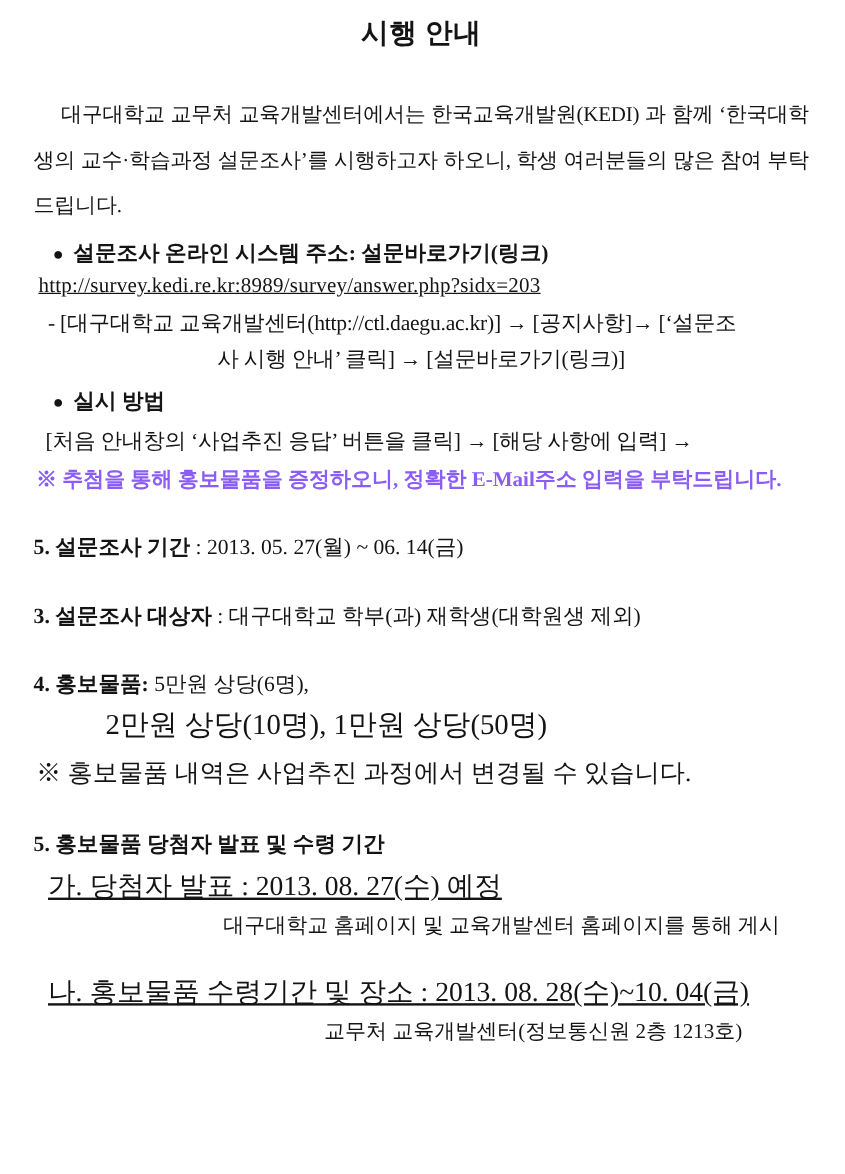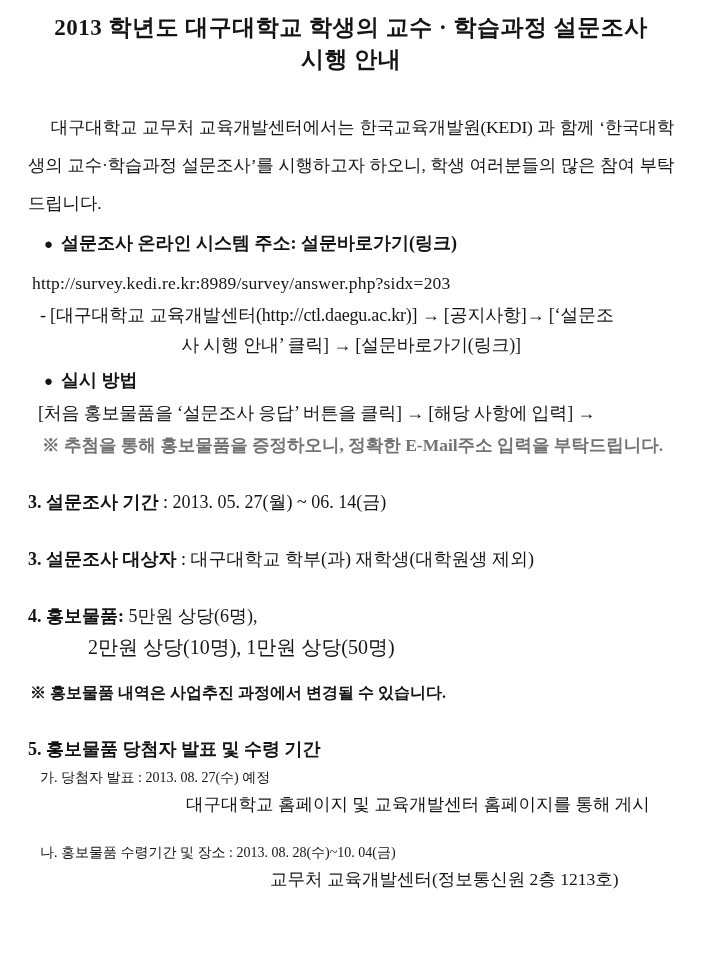"2013 학년도 대구대학교 학생의 교수" div.title-line { html: <div>2013 학년도 대구대학교 학생의 교수 · 학습과정 설문조사</div> -> none }
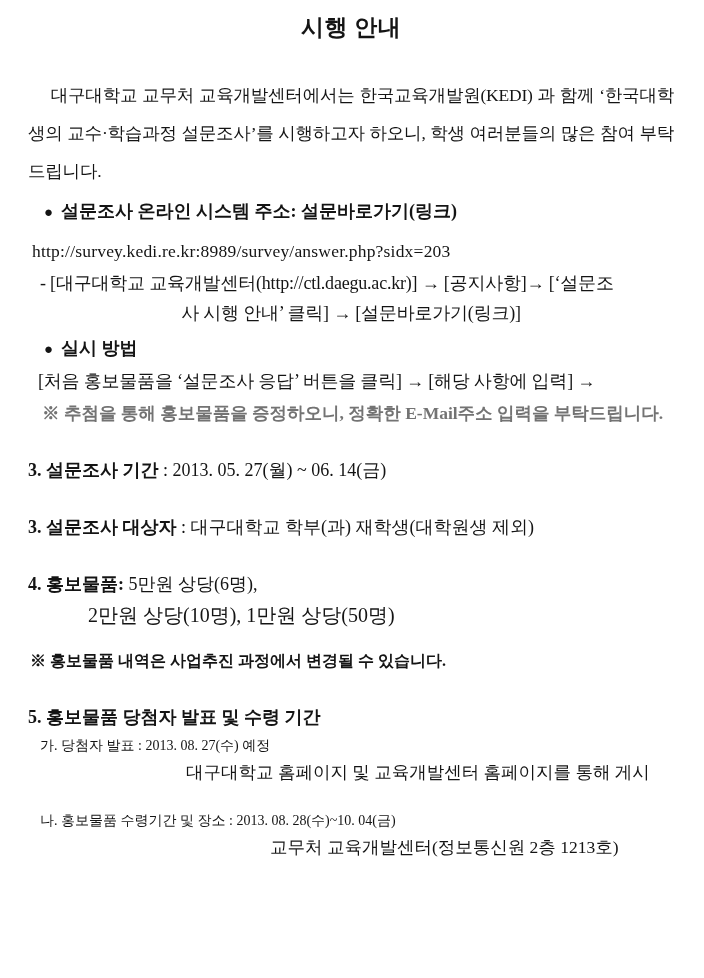"http://survey.kedi.re.kr:8989/survey/ans" .url-line { margin-top: 18px -> 4px; text-decoration: none -> underline }
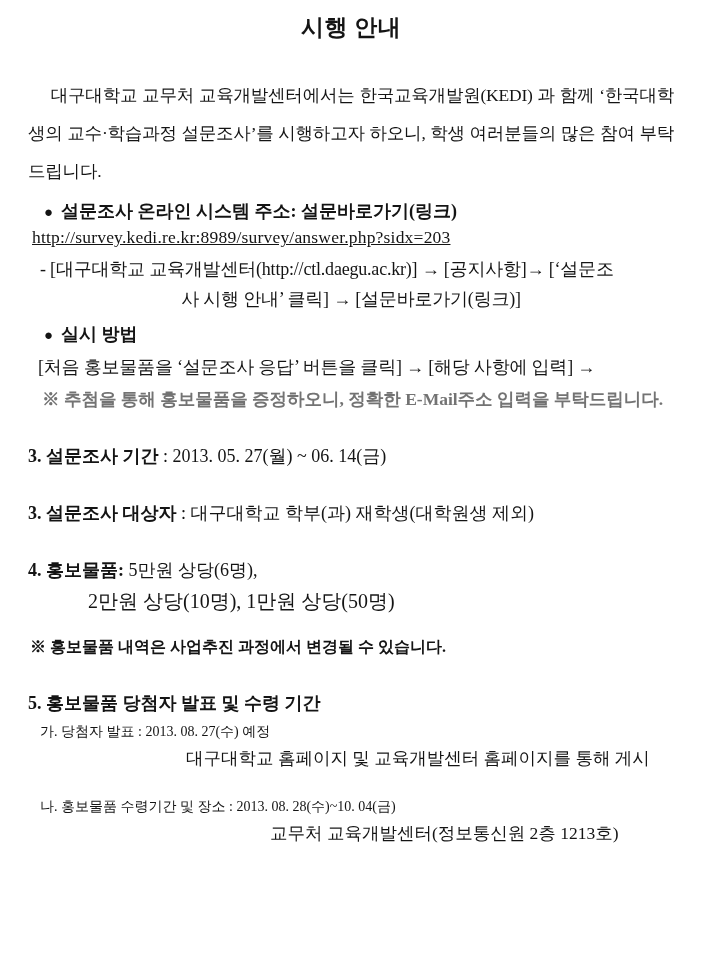"[처음 홍보물품을 ‘설문조사 응답’ 버튼을" div.line { text: 홍보물품을 ‘설문조사 -> 안내창의 ‘사업추진 }
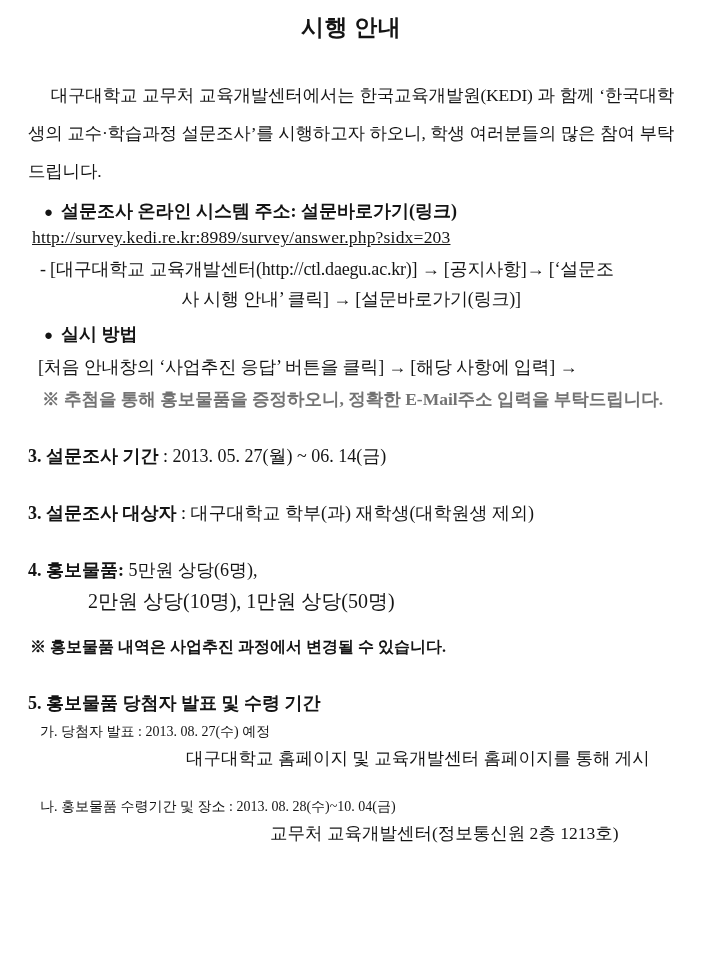"※ 추첨을 통해 홍보물품을 증정하오니," .red-notice { color: #737373 -> #8b5cf6; margin-left: 14px -> 2px }
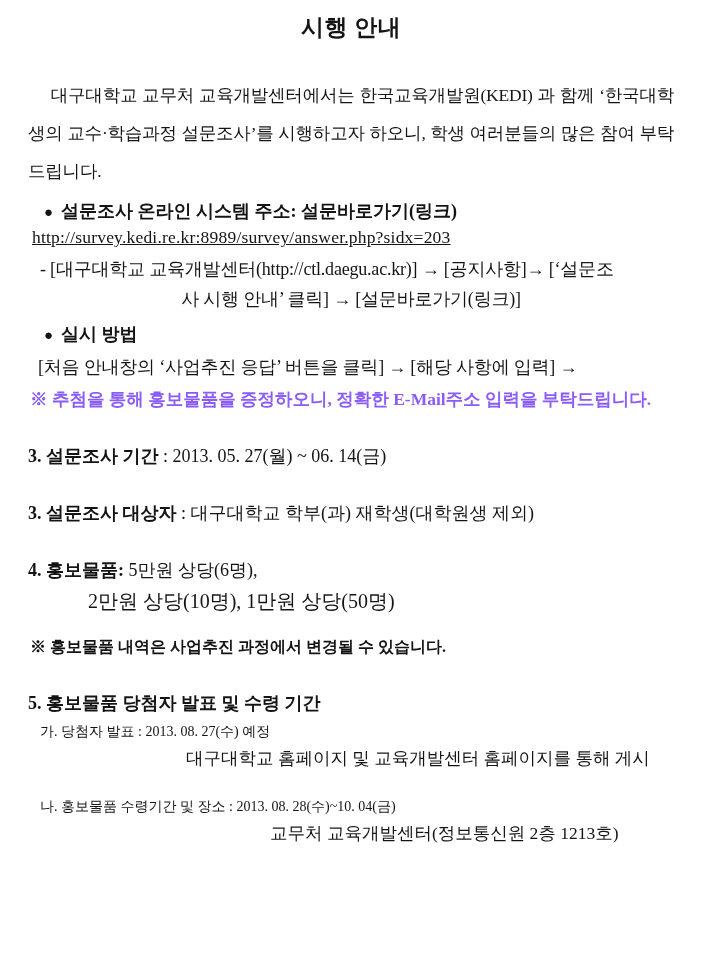"3. 설문조사 기간" span.label { text: 3 -> 5 }
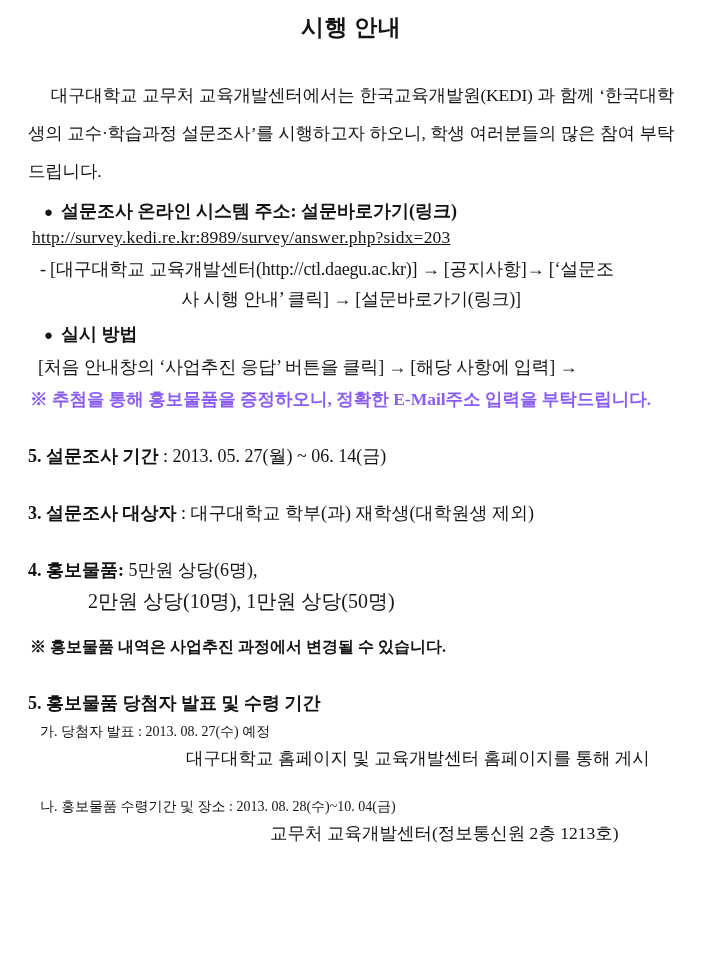"2만원 상당(10명), 1만원 상당(50명)" .s4-line2 { font-size: 20px -> 24px }
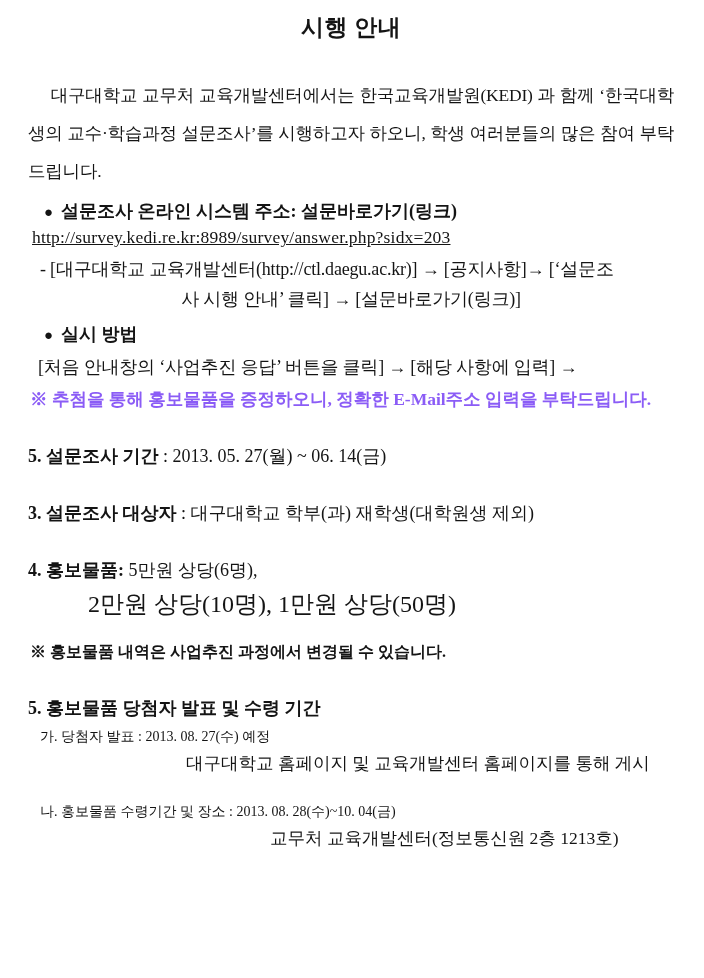"※ 홍보물품 내역은 사업추진 과정에서" .s4-note { font-size: 16px -> 21px; font-weight: bold -> none; margin-top: 22px -> 10px }
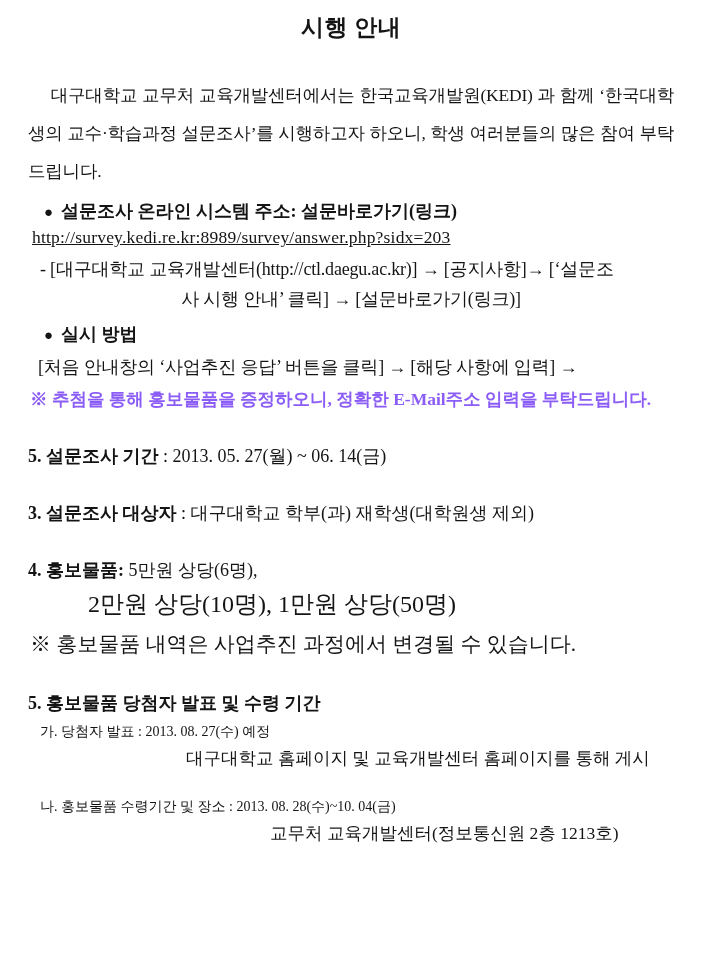"가. 당첨자 발표 : 2013." .s5-item { font-size: 14px -> 23px; text-decoration: none -> underline }
